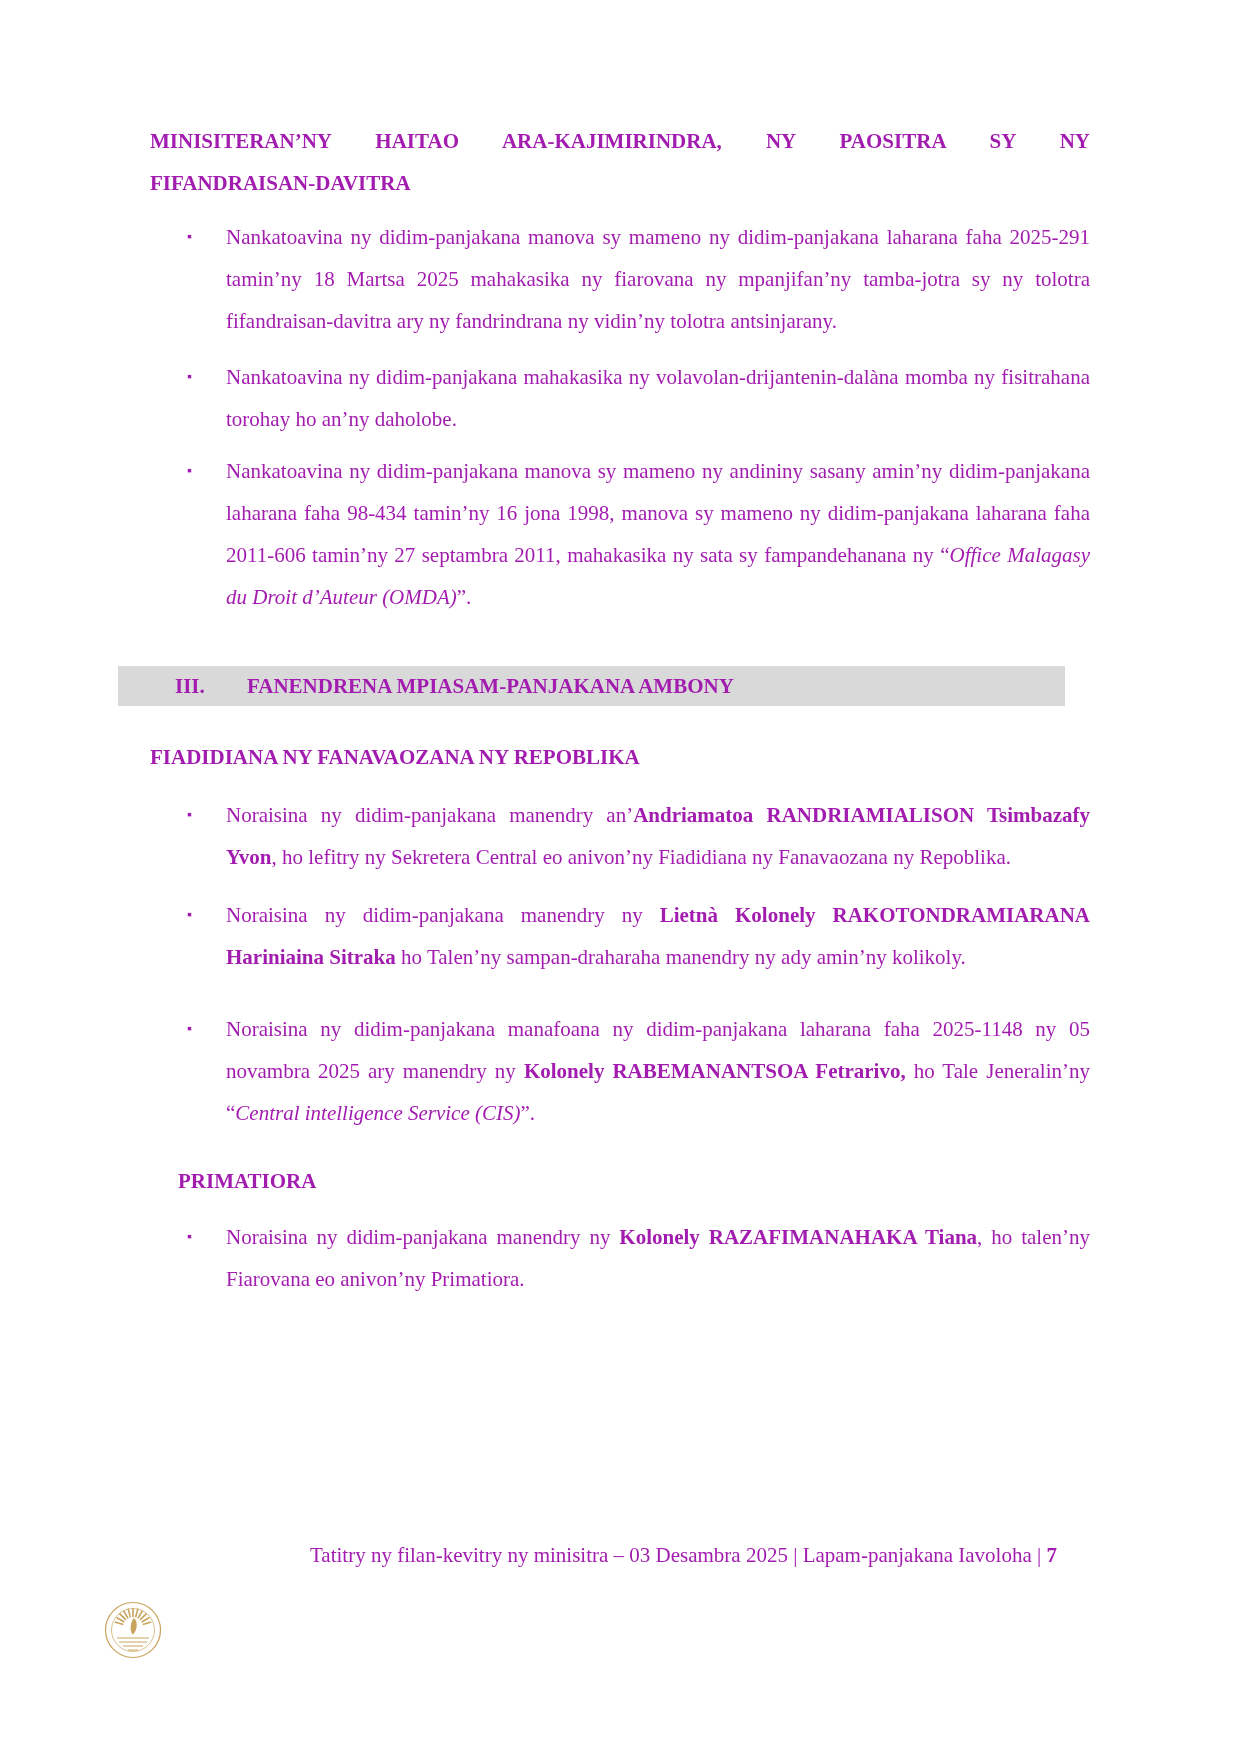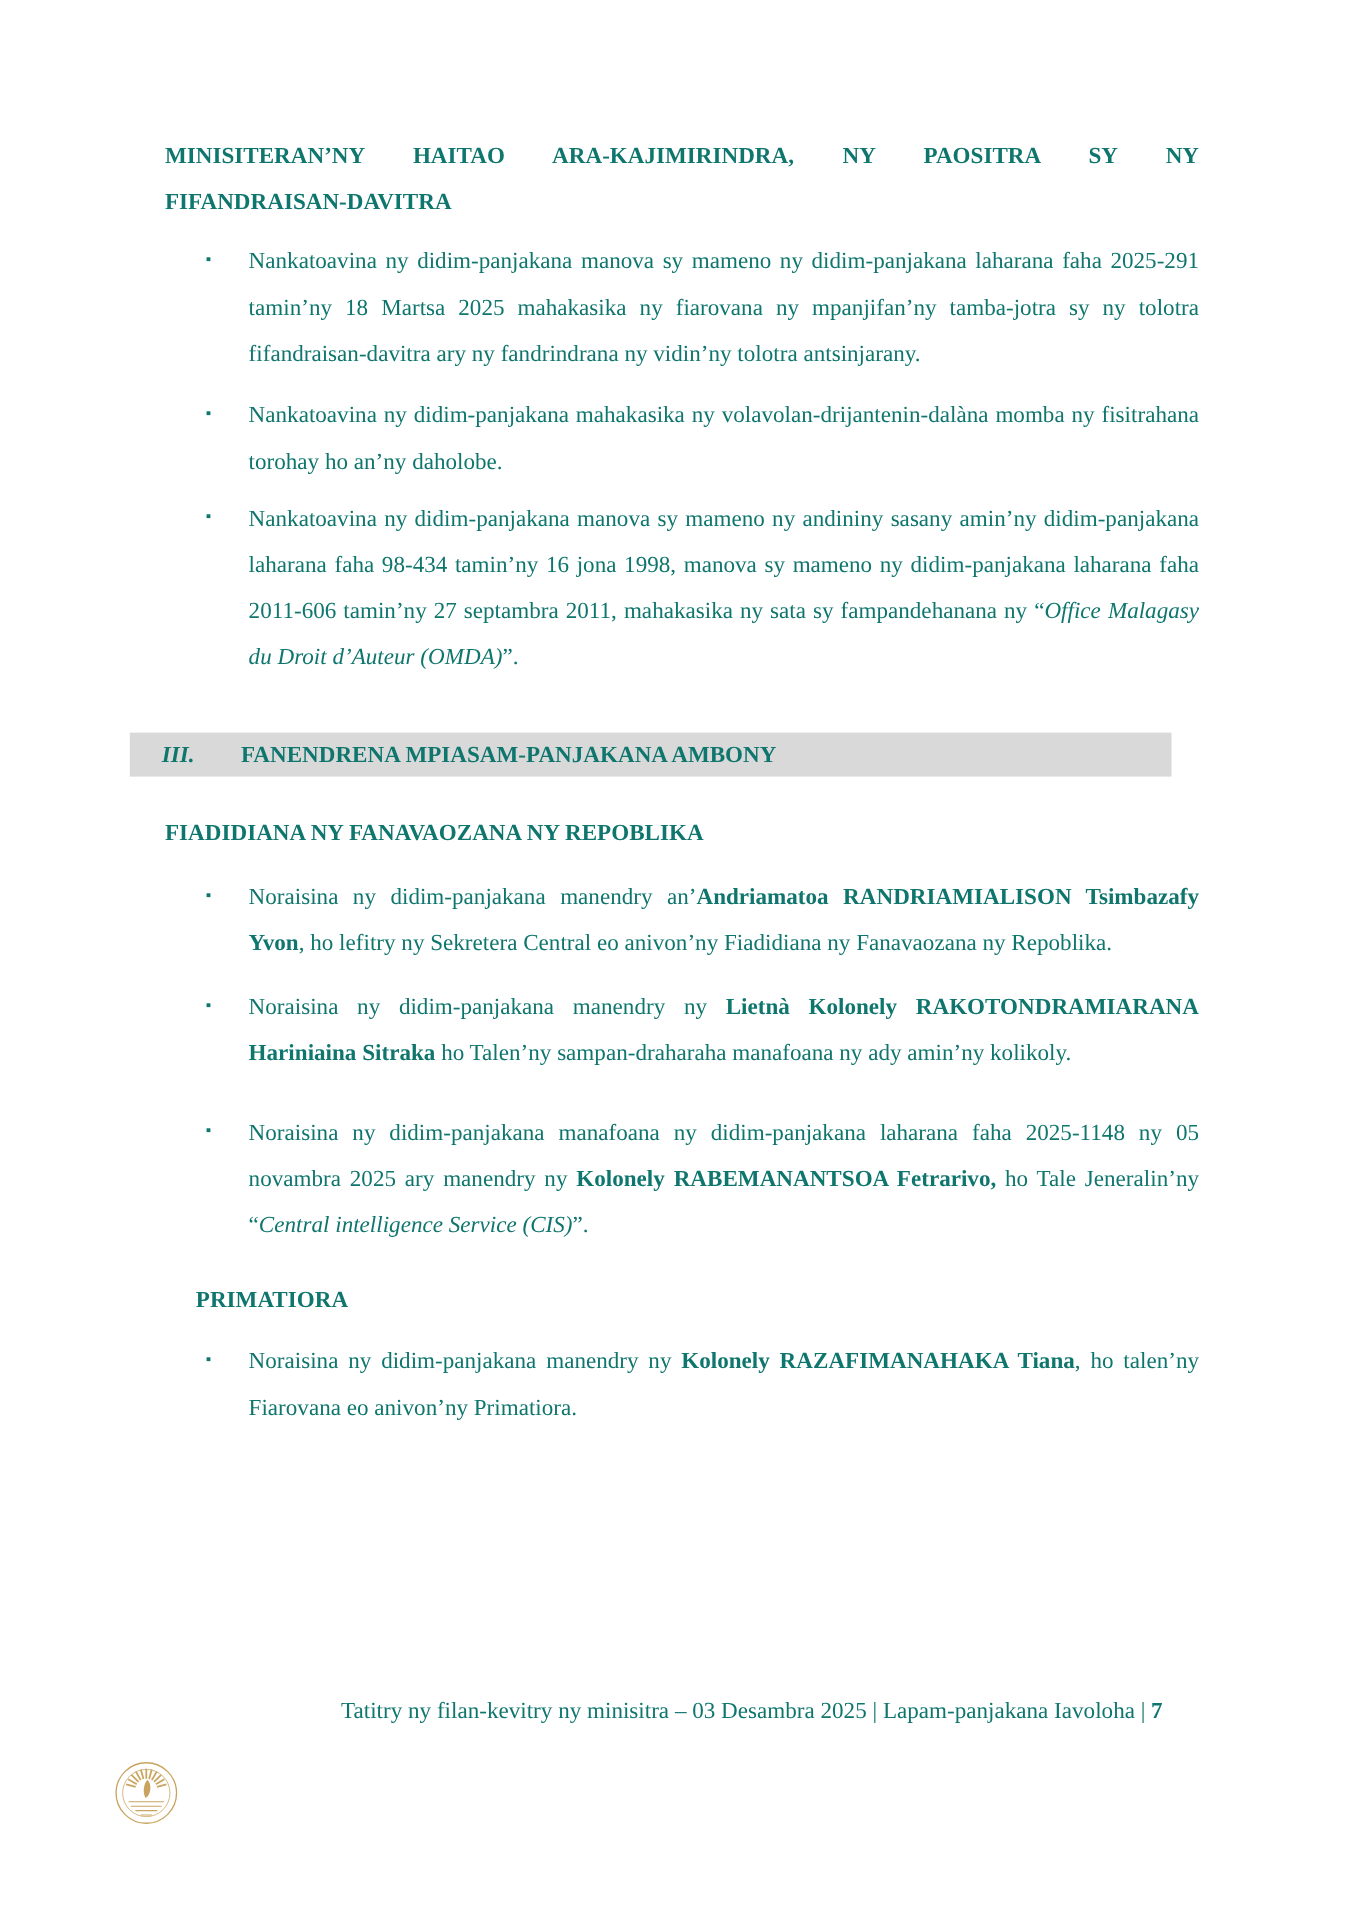"MINISITERAN’NY HAITAO ARA-KAJIMIRINDRA," .page { color: #0f766e -> #a21caf }
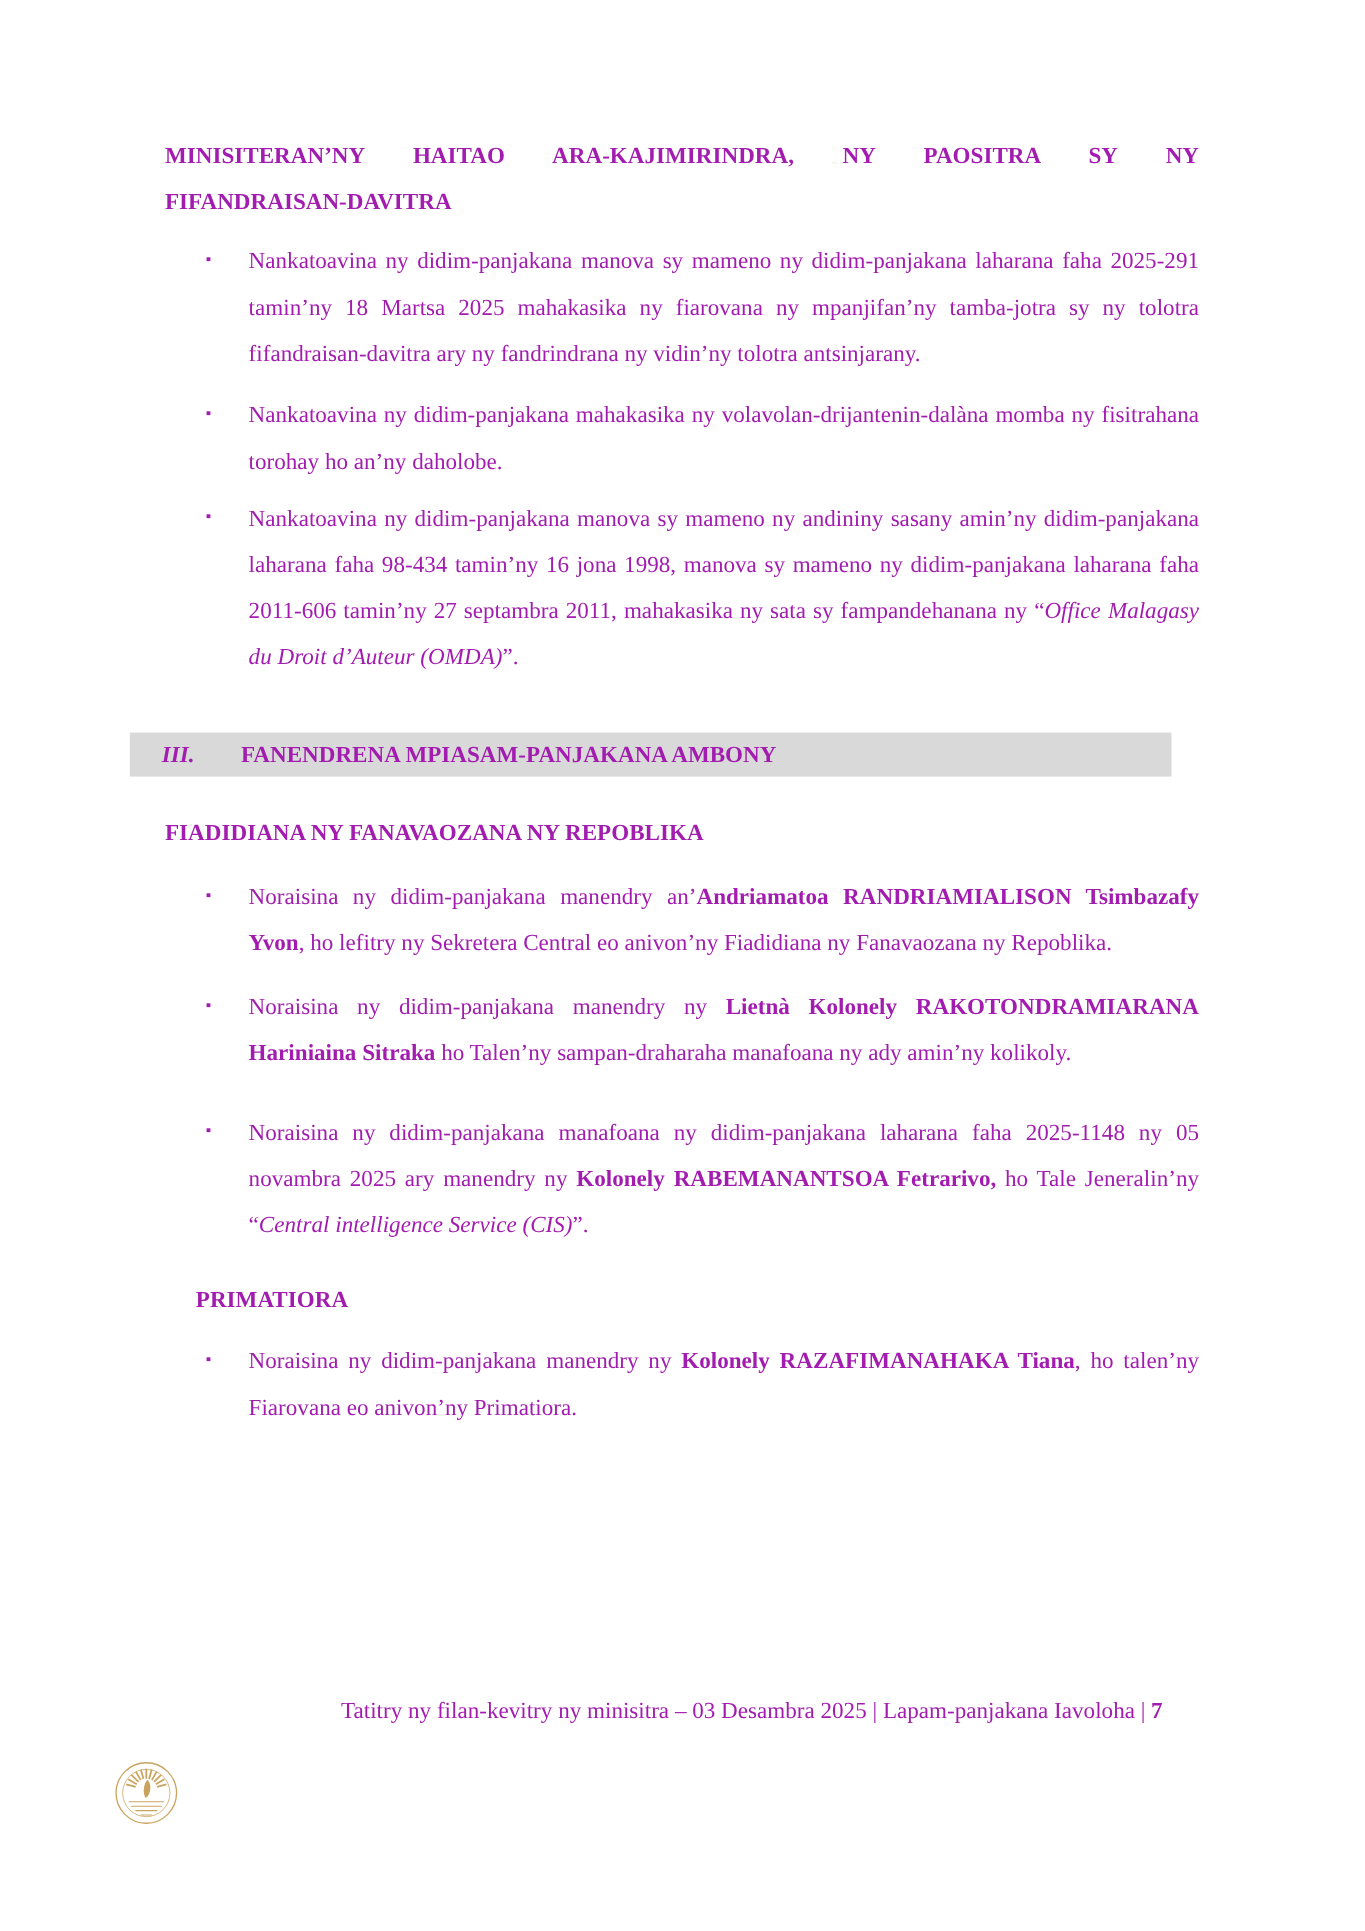"III." .sec-num { font-style: italic -> none; margin-left: 29px -> 57px }
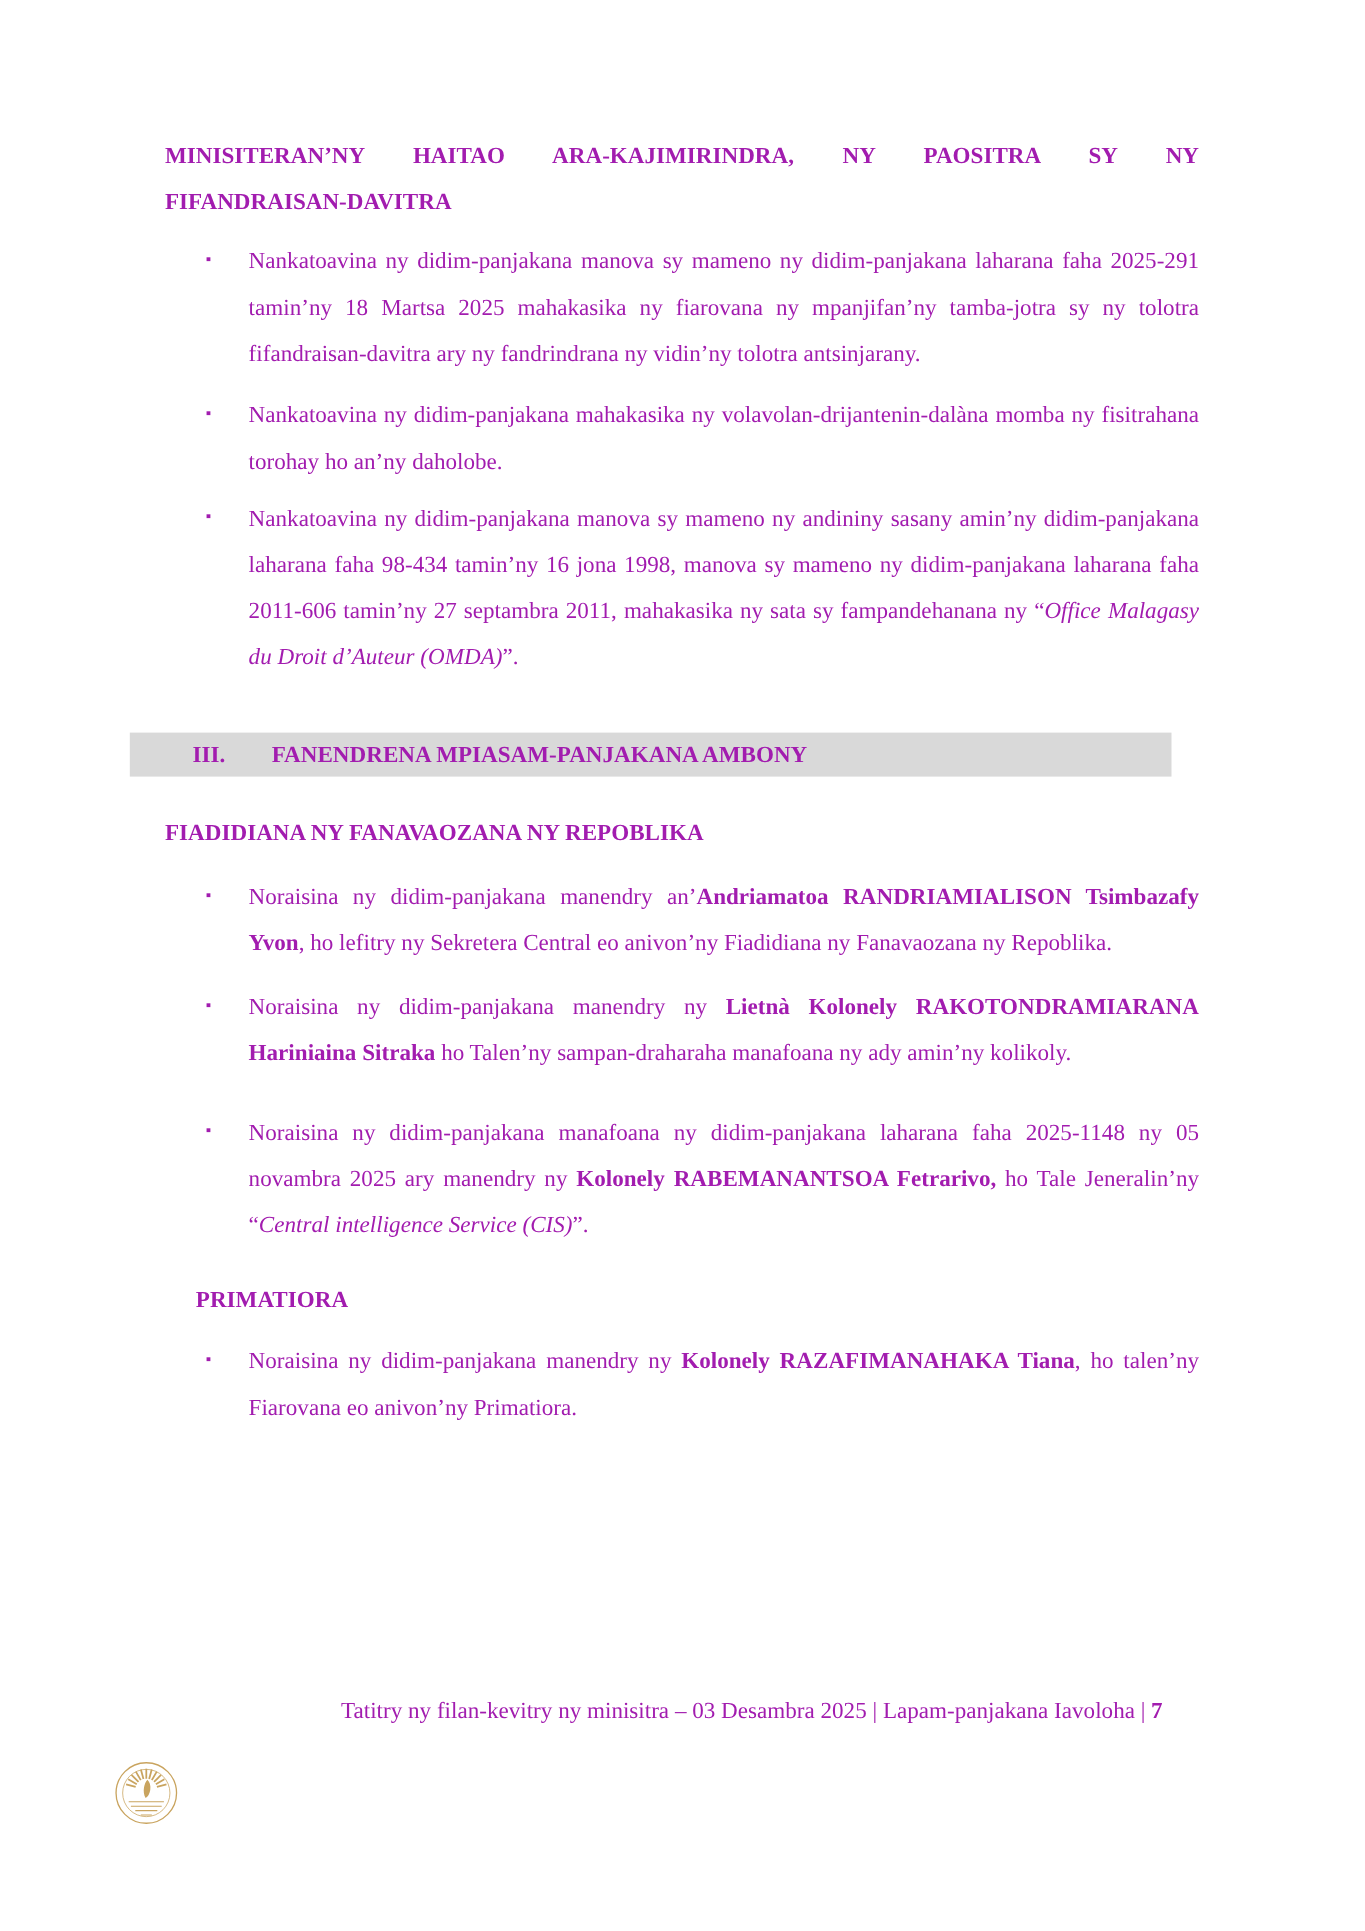"ho Talen’ny sampan-draharaha manafoana" span { text: manafoana -> manendry }
